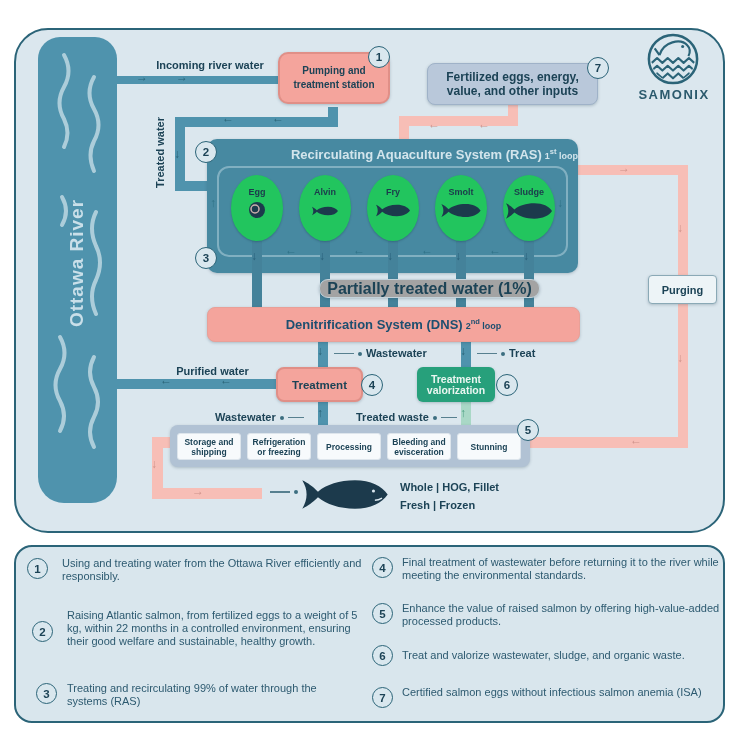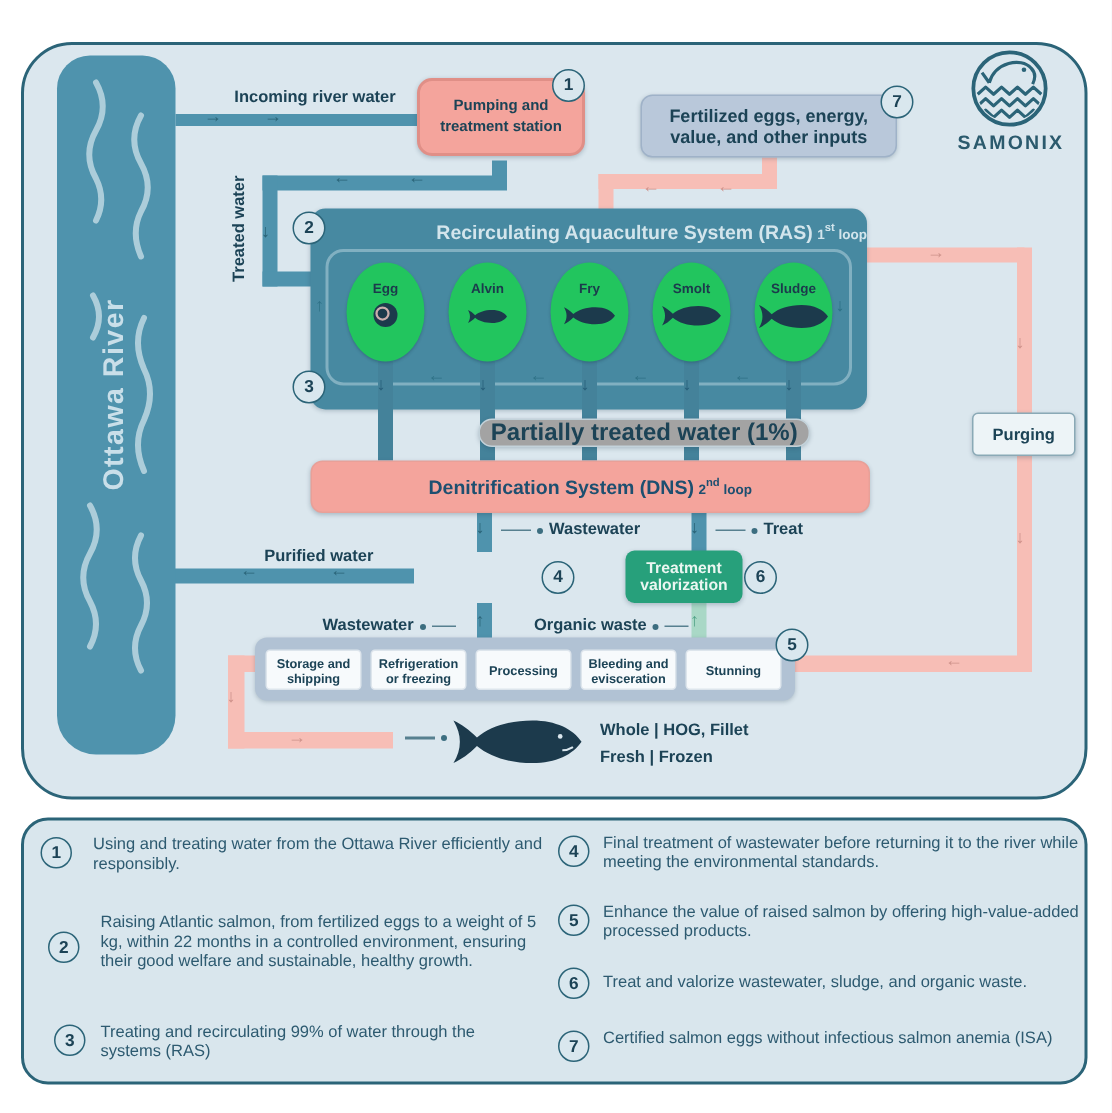"Treatment" div.abs { html: none -> <div> <span>Treatment</span> </div> }
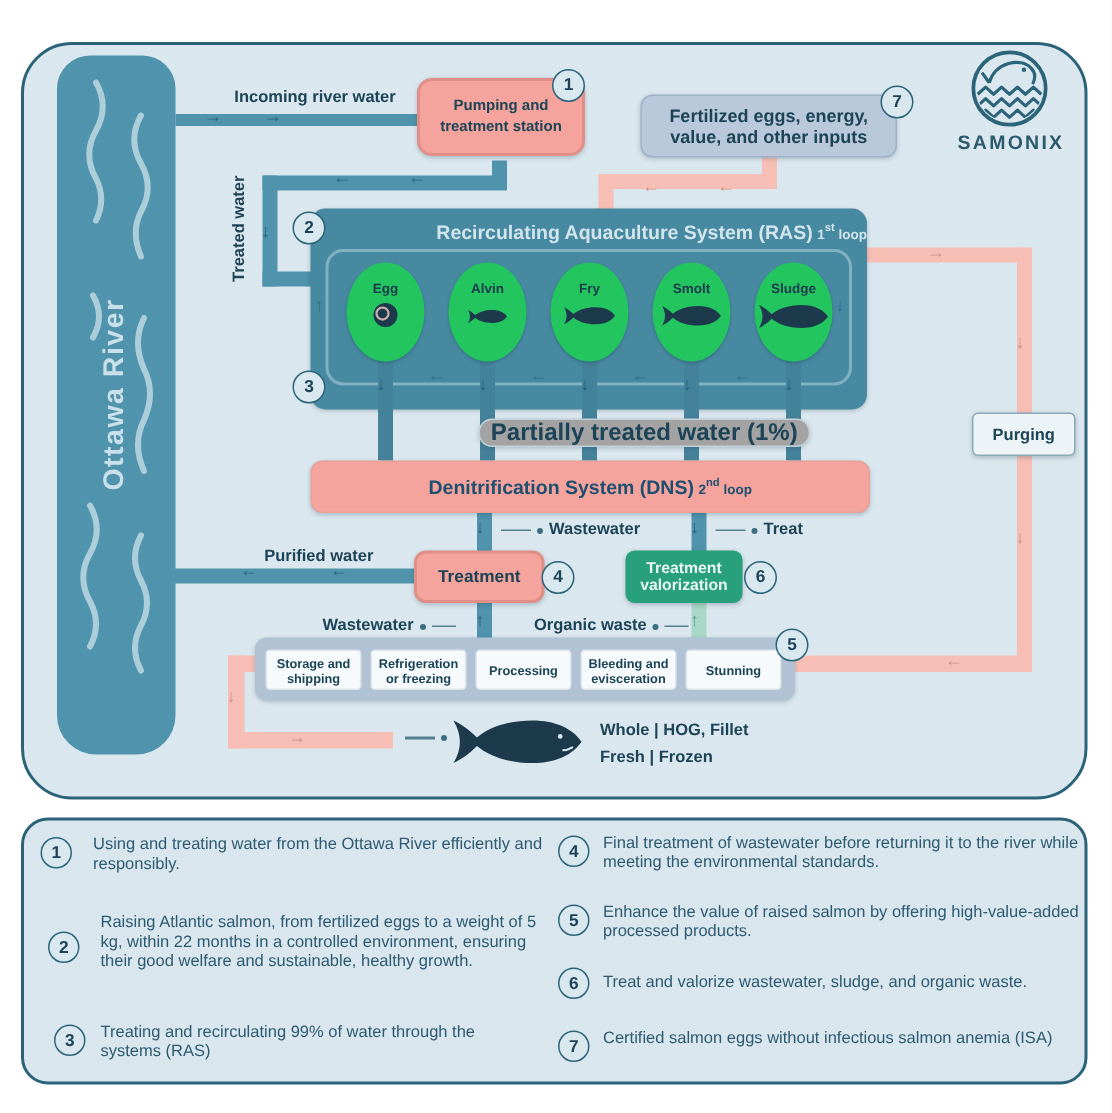"Organic waste" span.lbl { text: Organic -> Treated }
